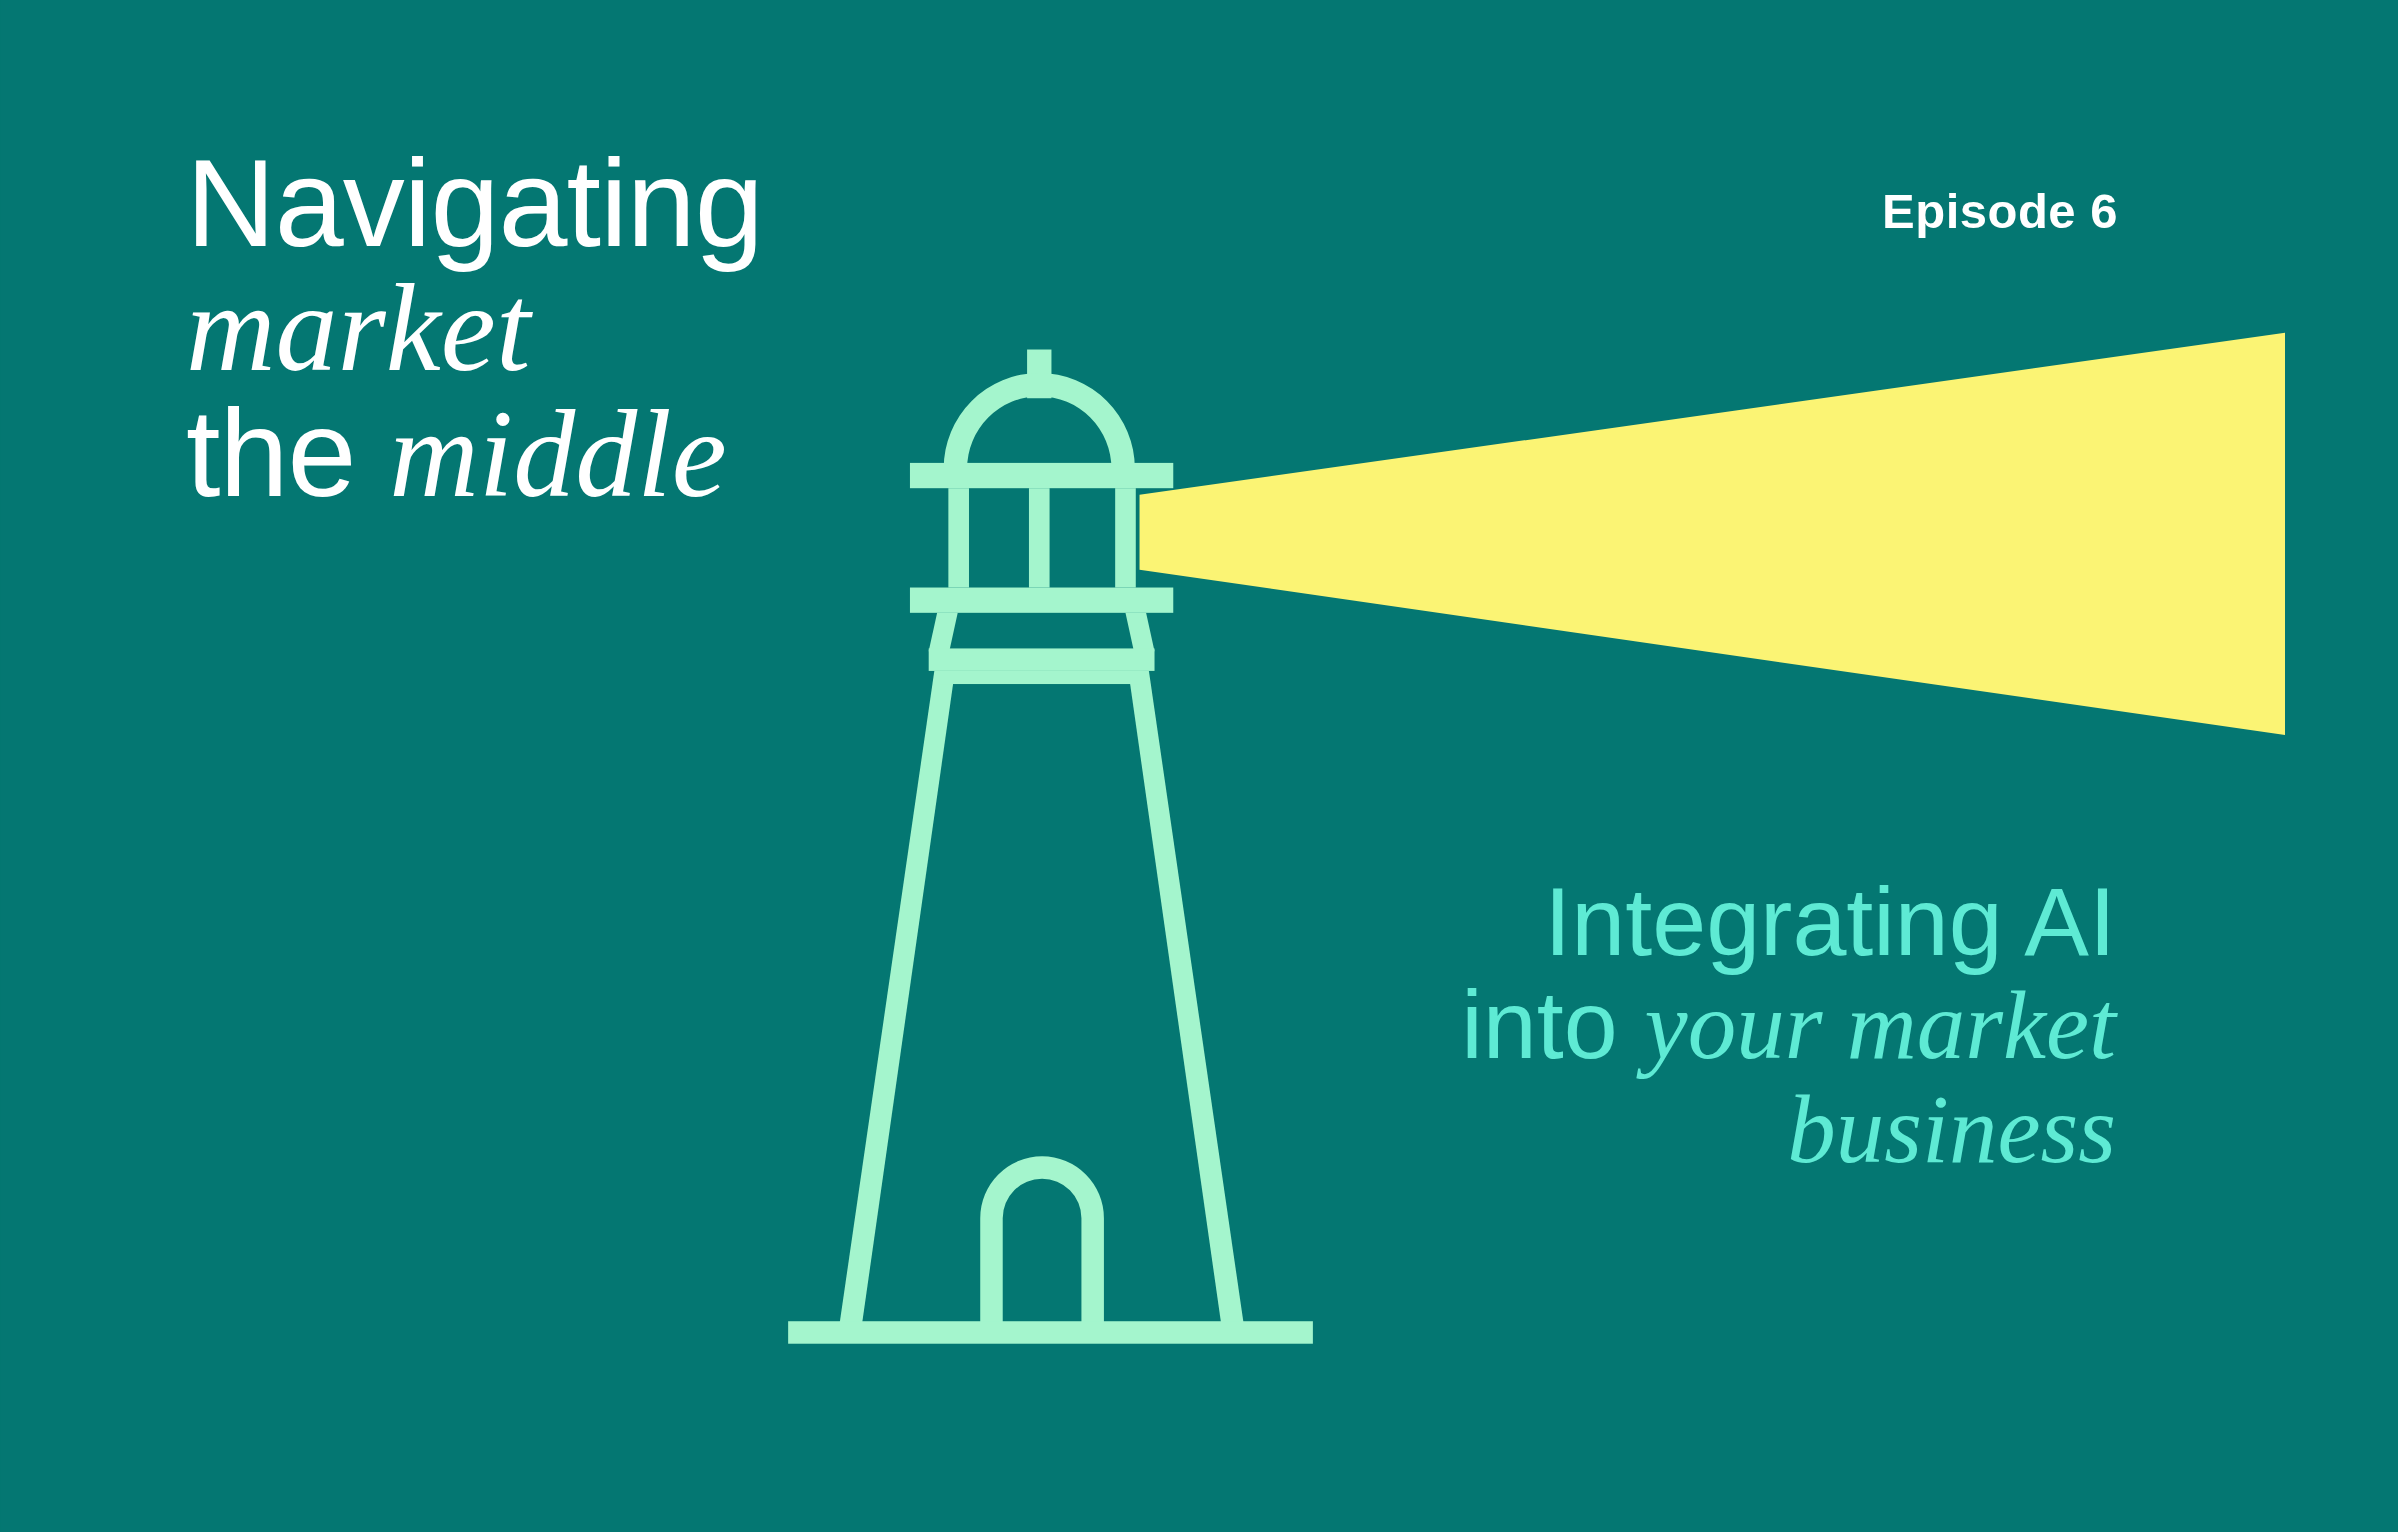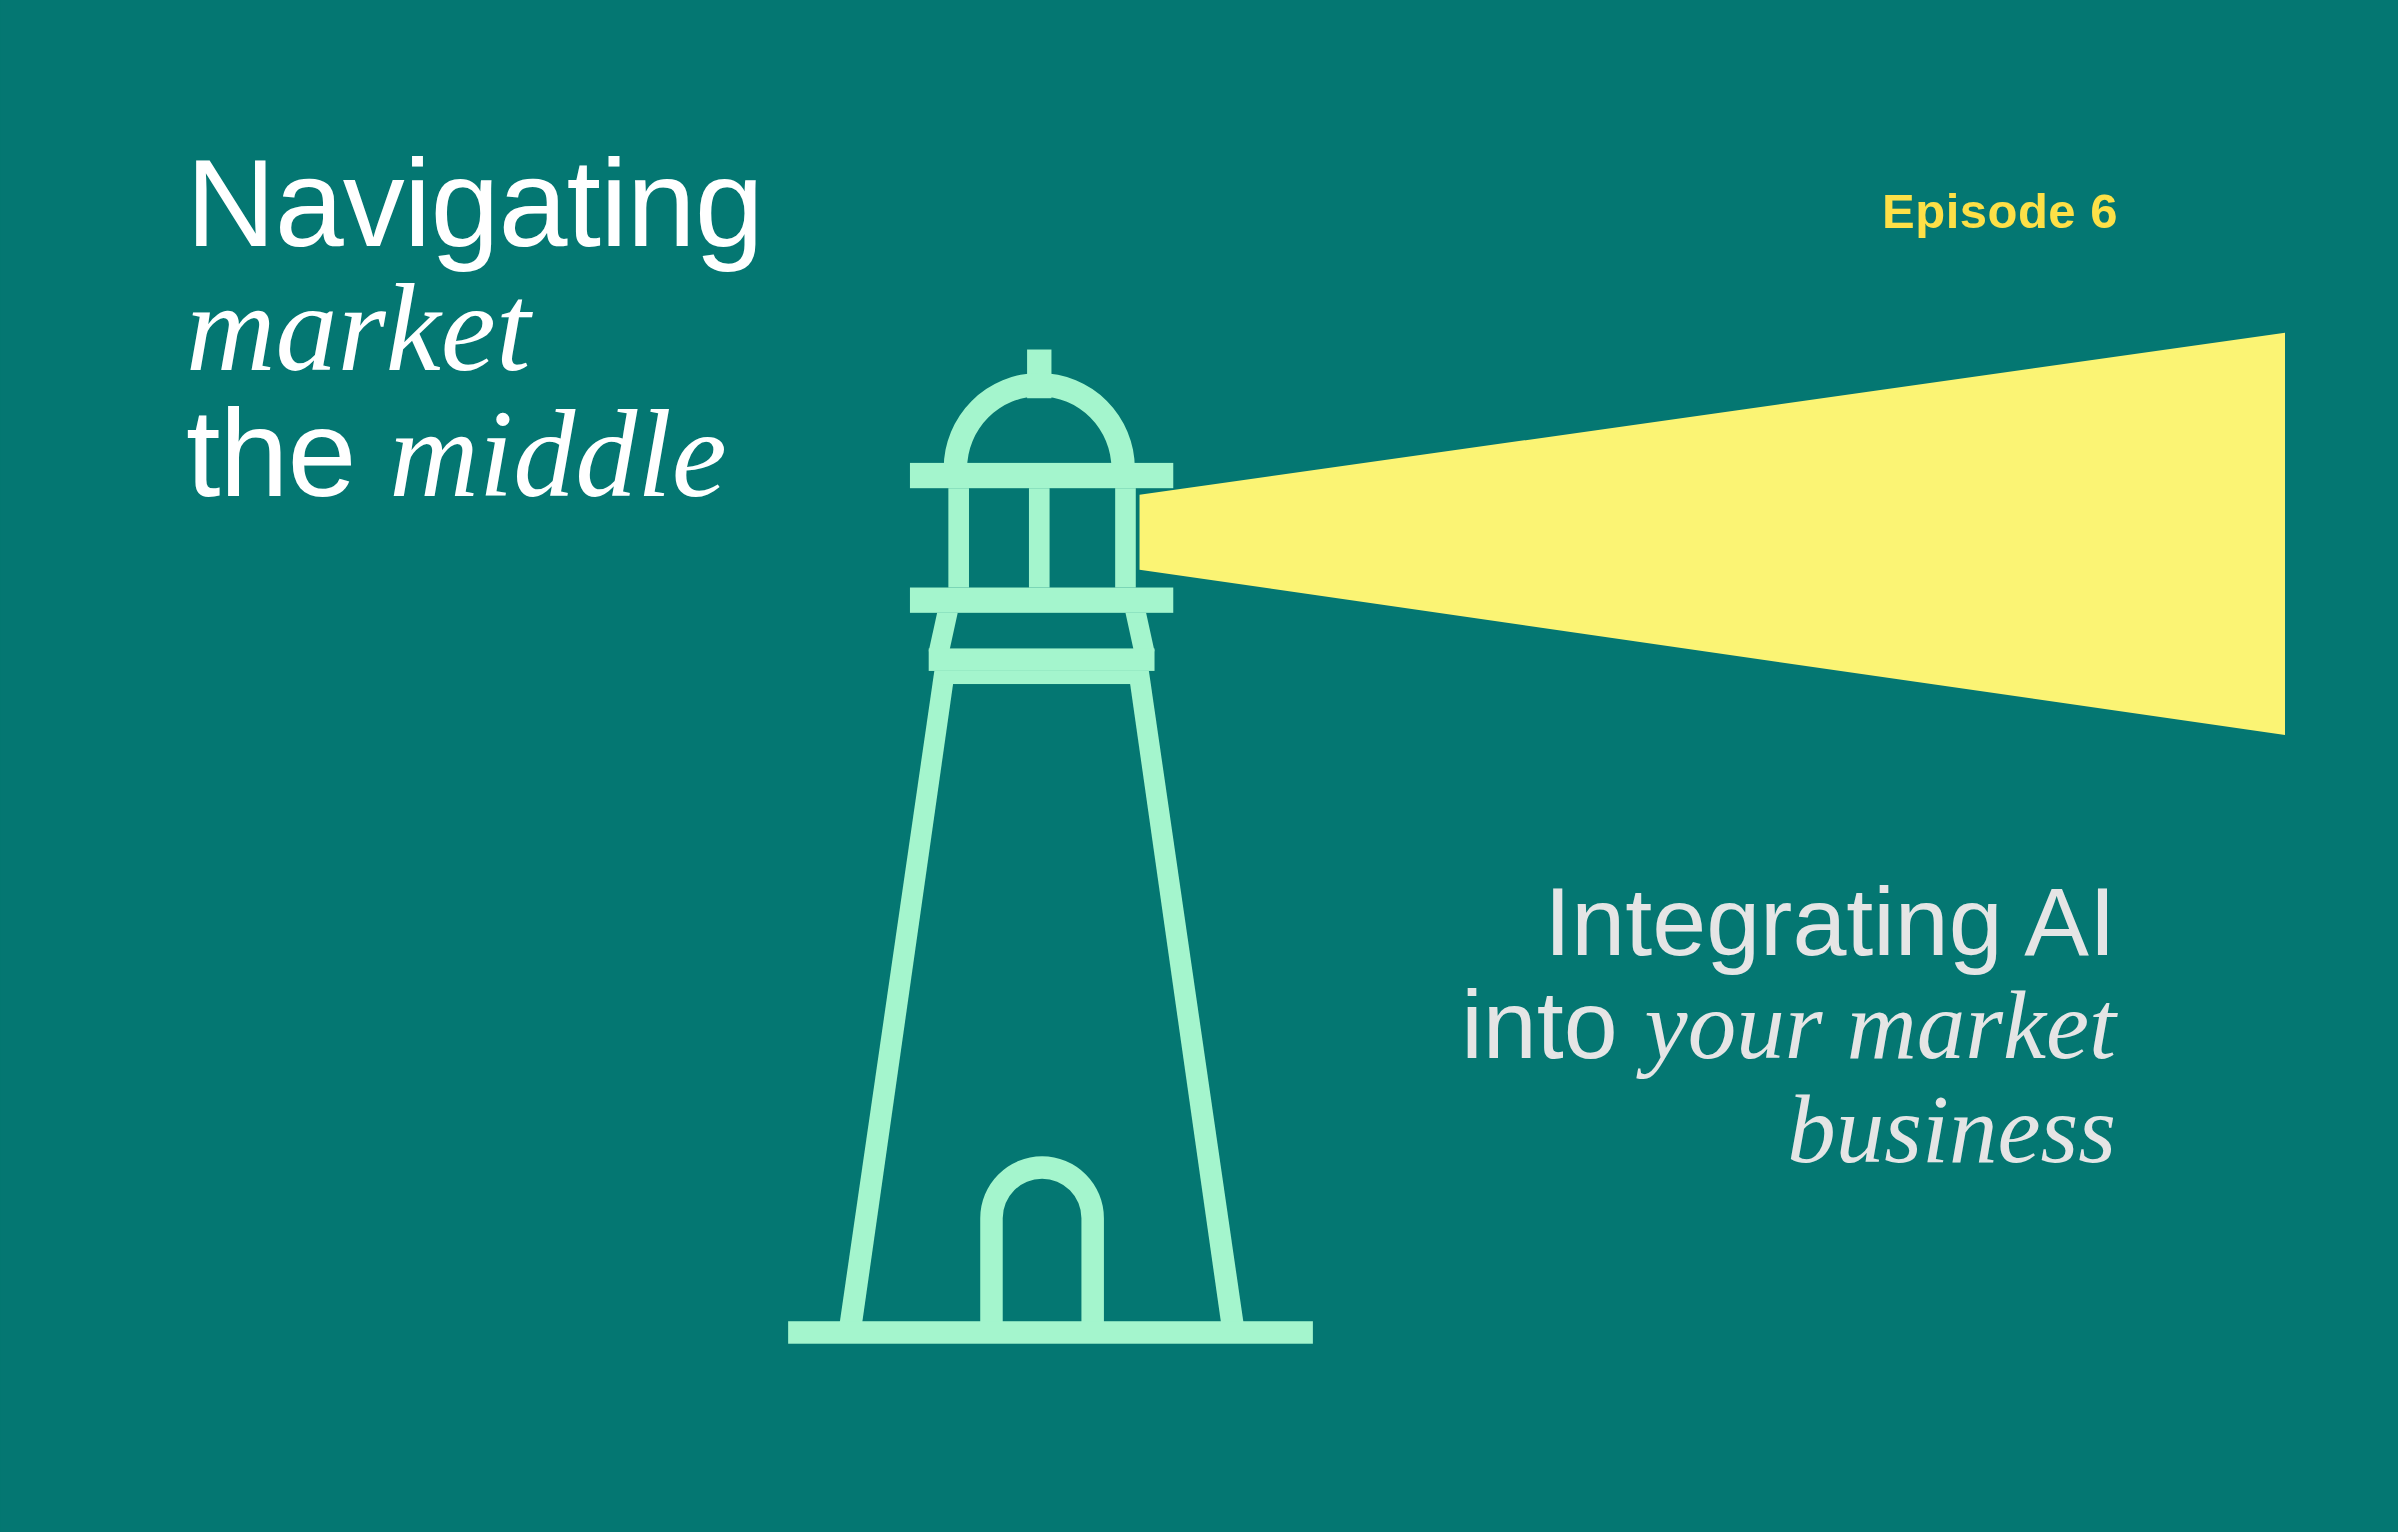"Episode 6" .episode-badge { color: #fde047 -> #ffffff }
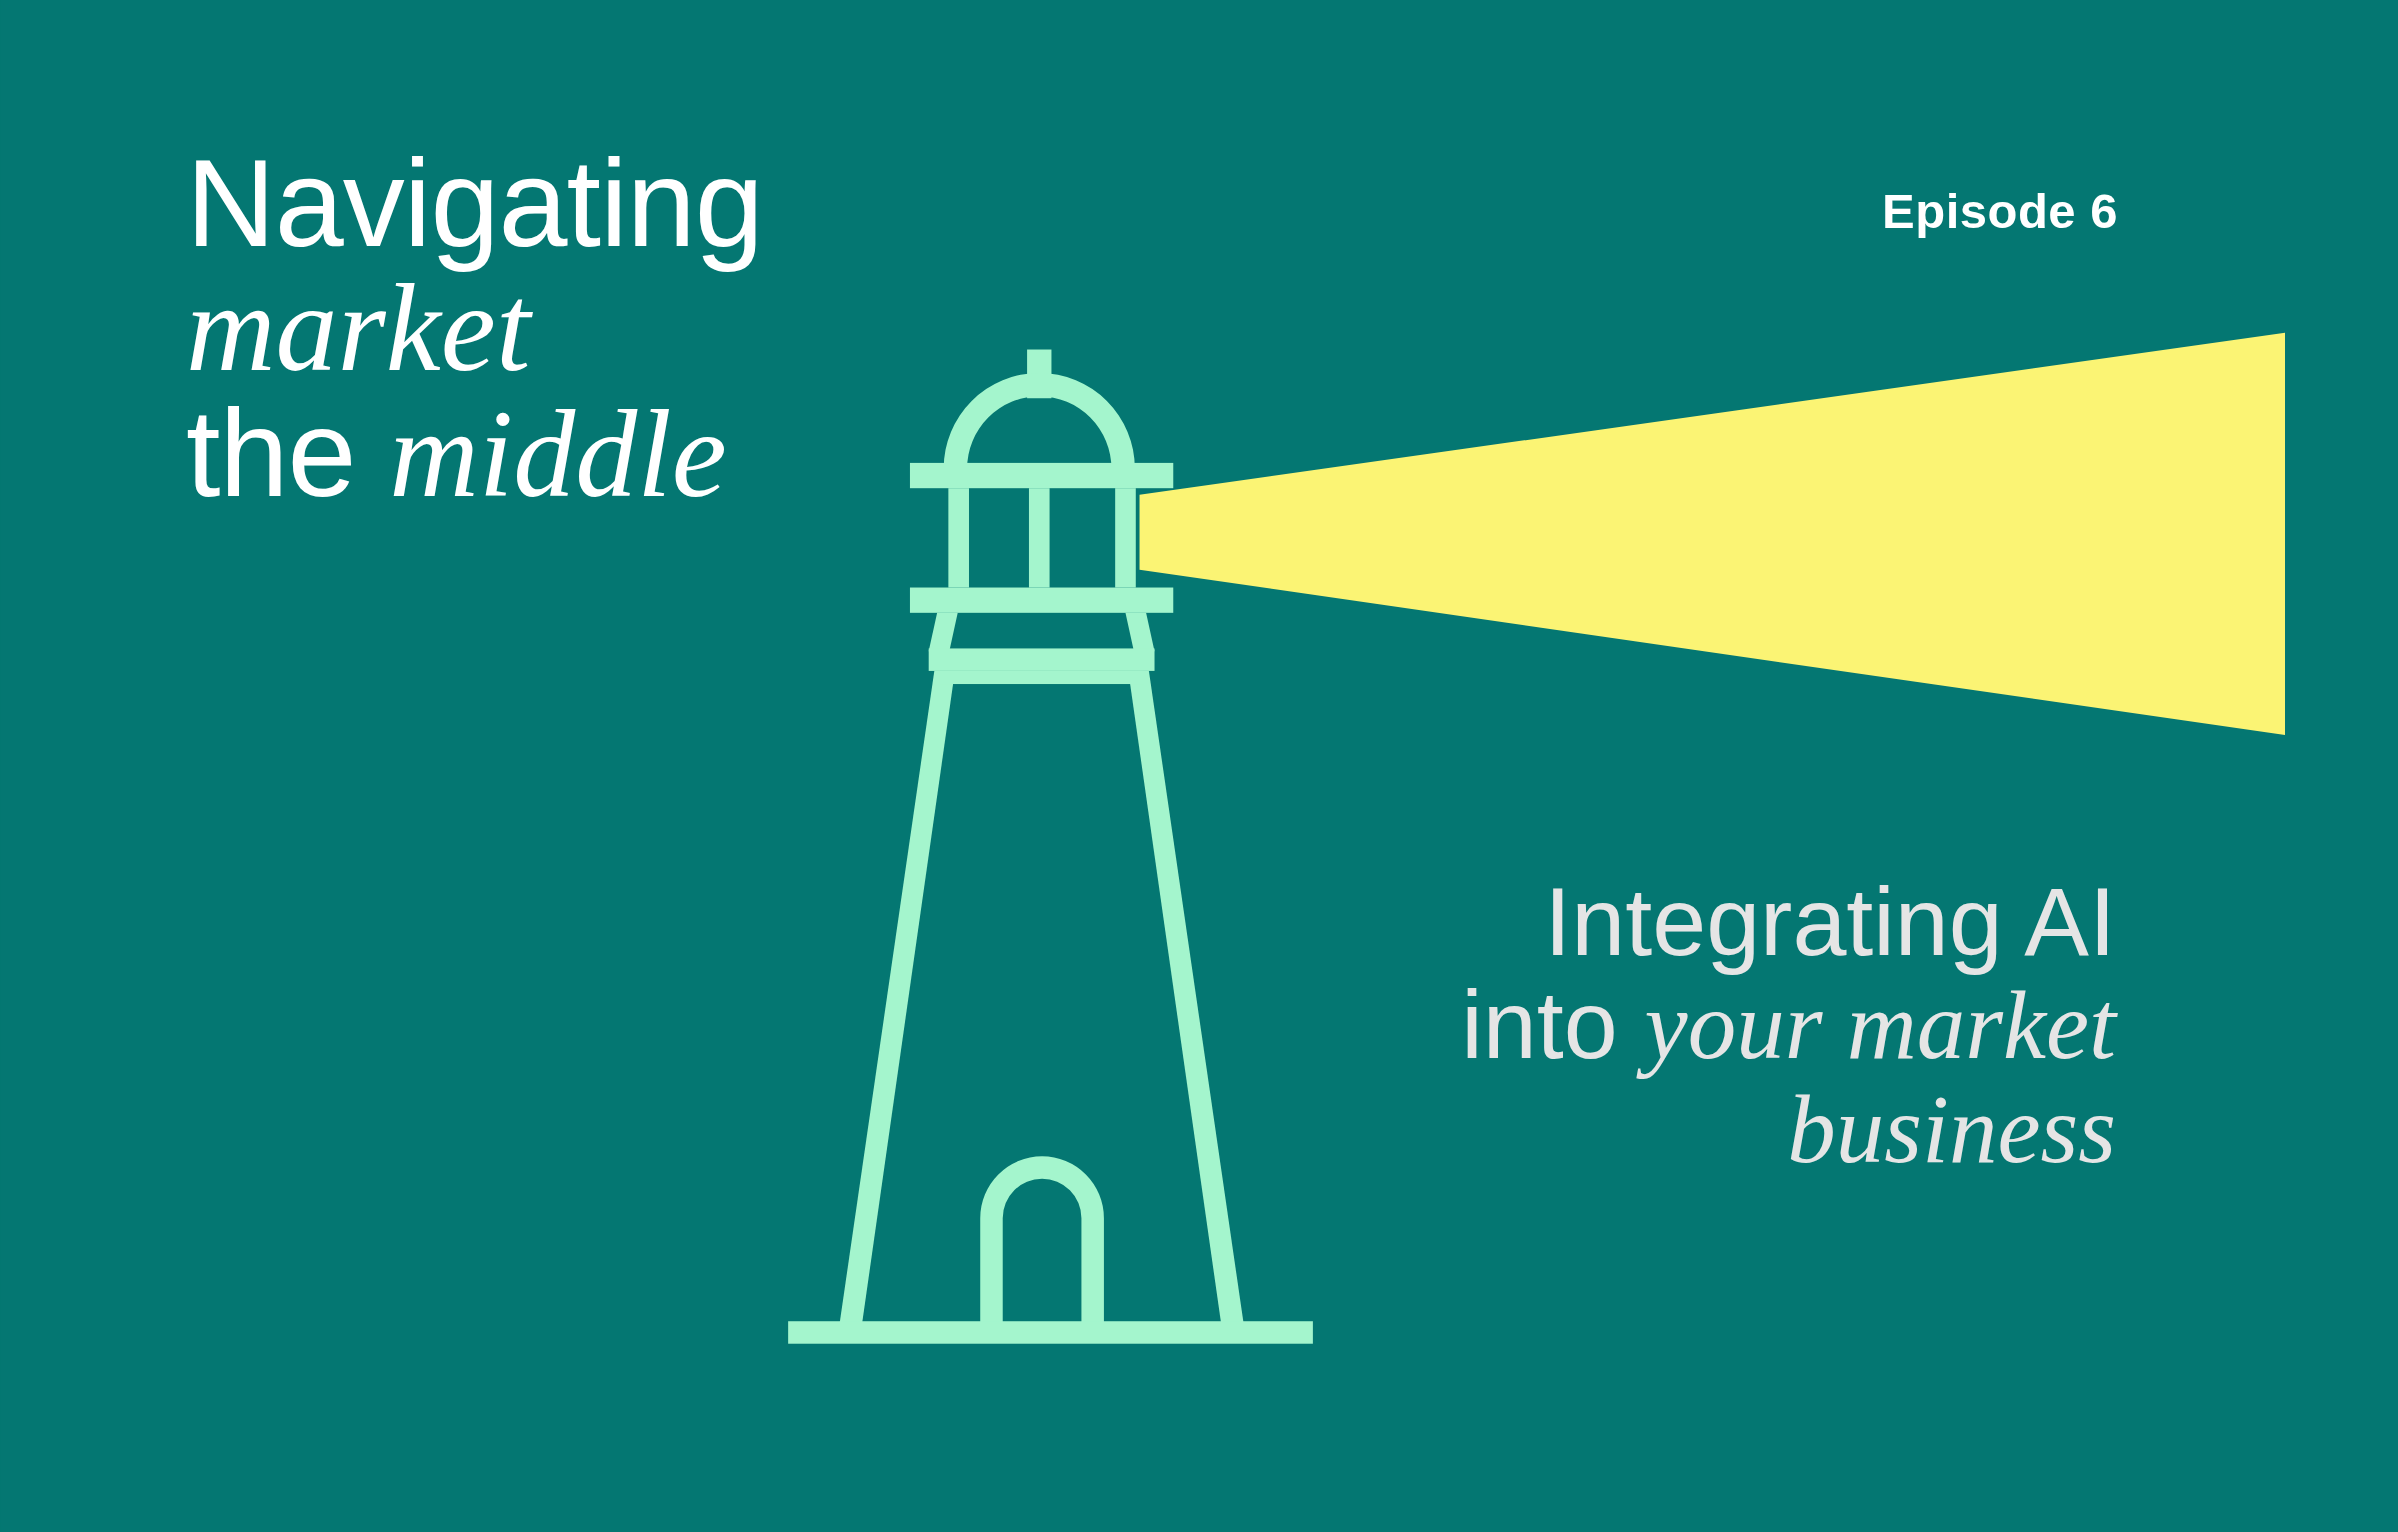"Integrating AI" .subtitle-block { color: #e5e5e5 -> #5eead4 }
